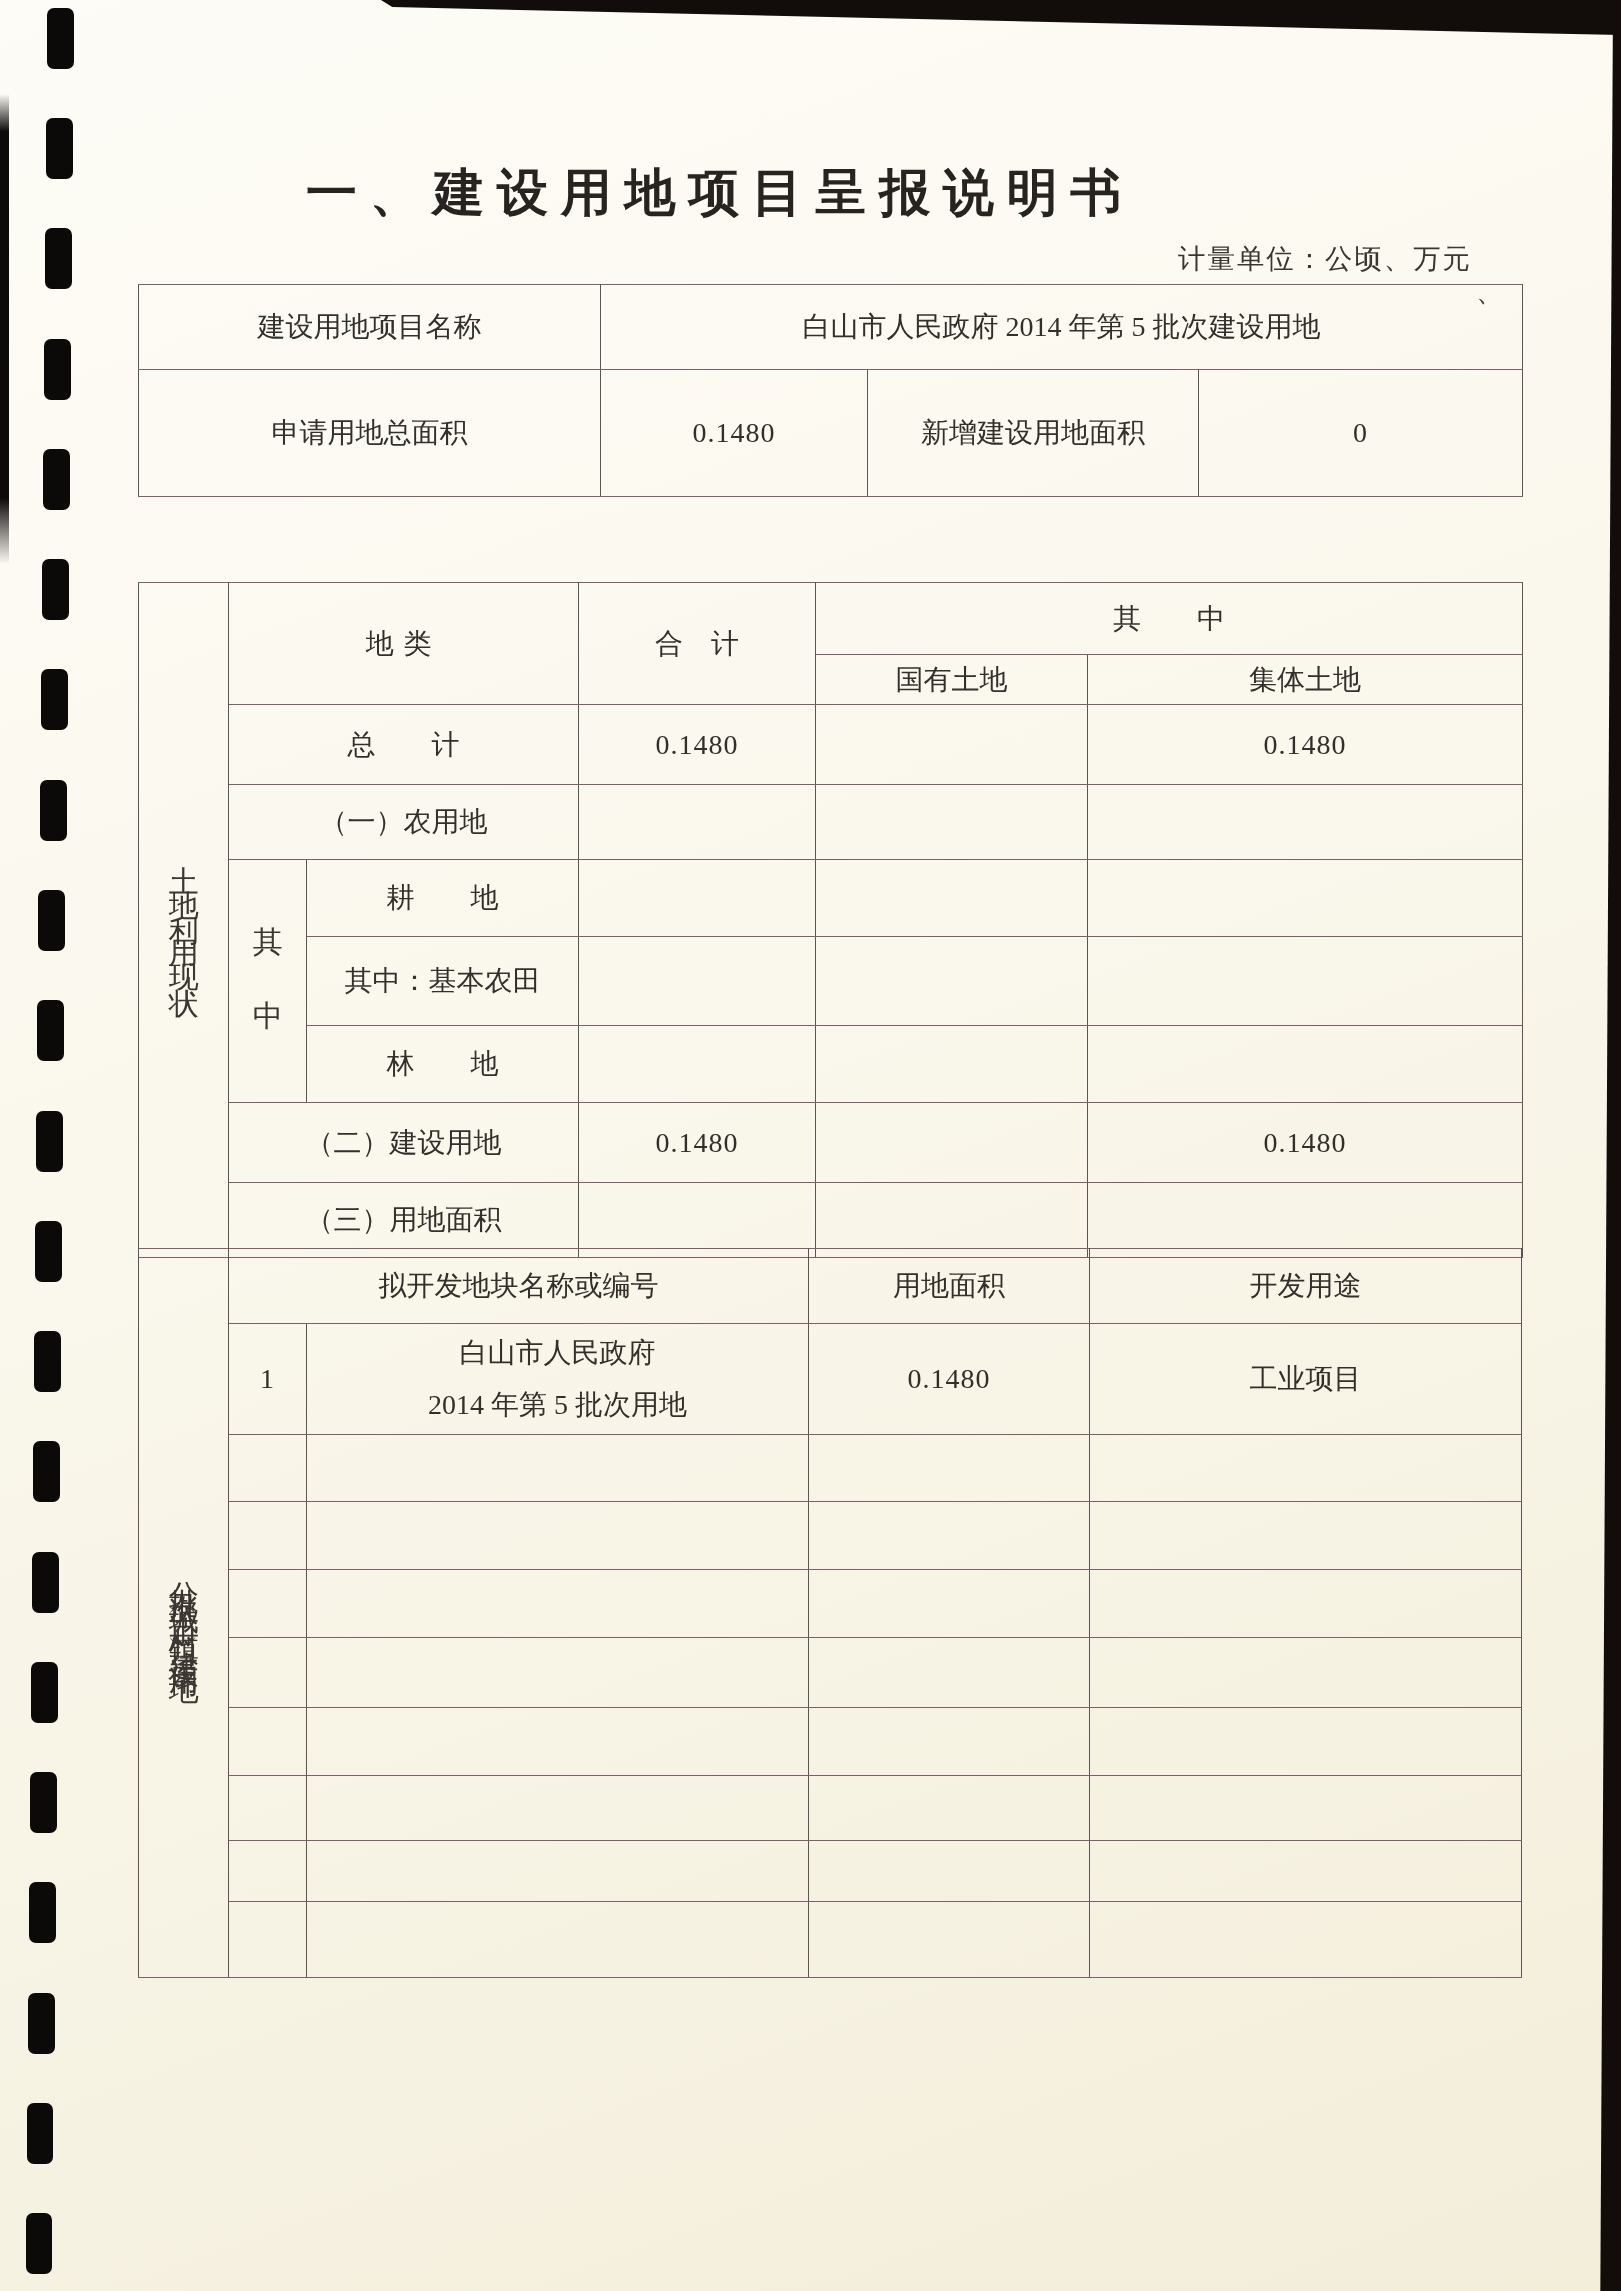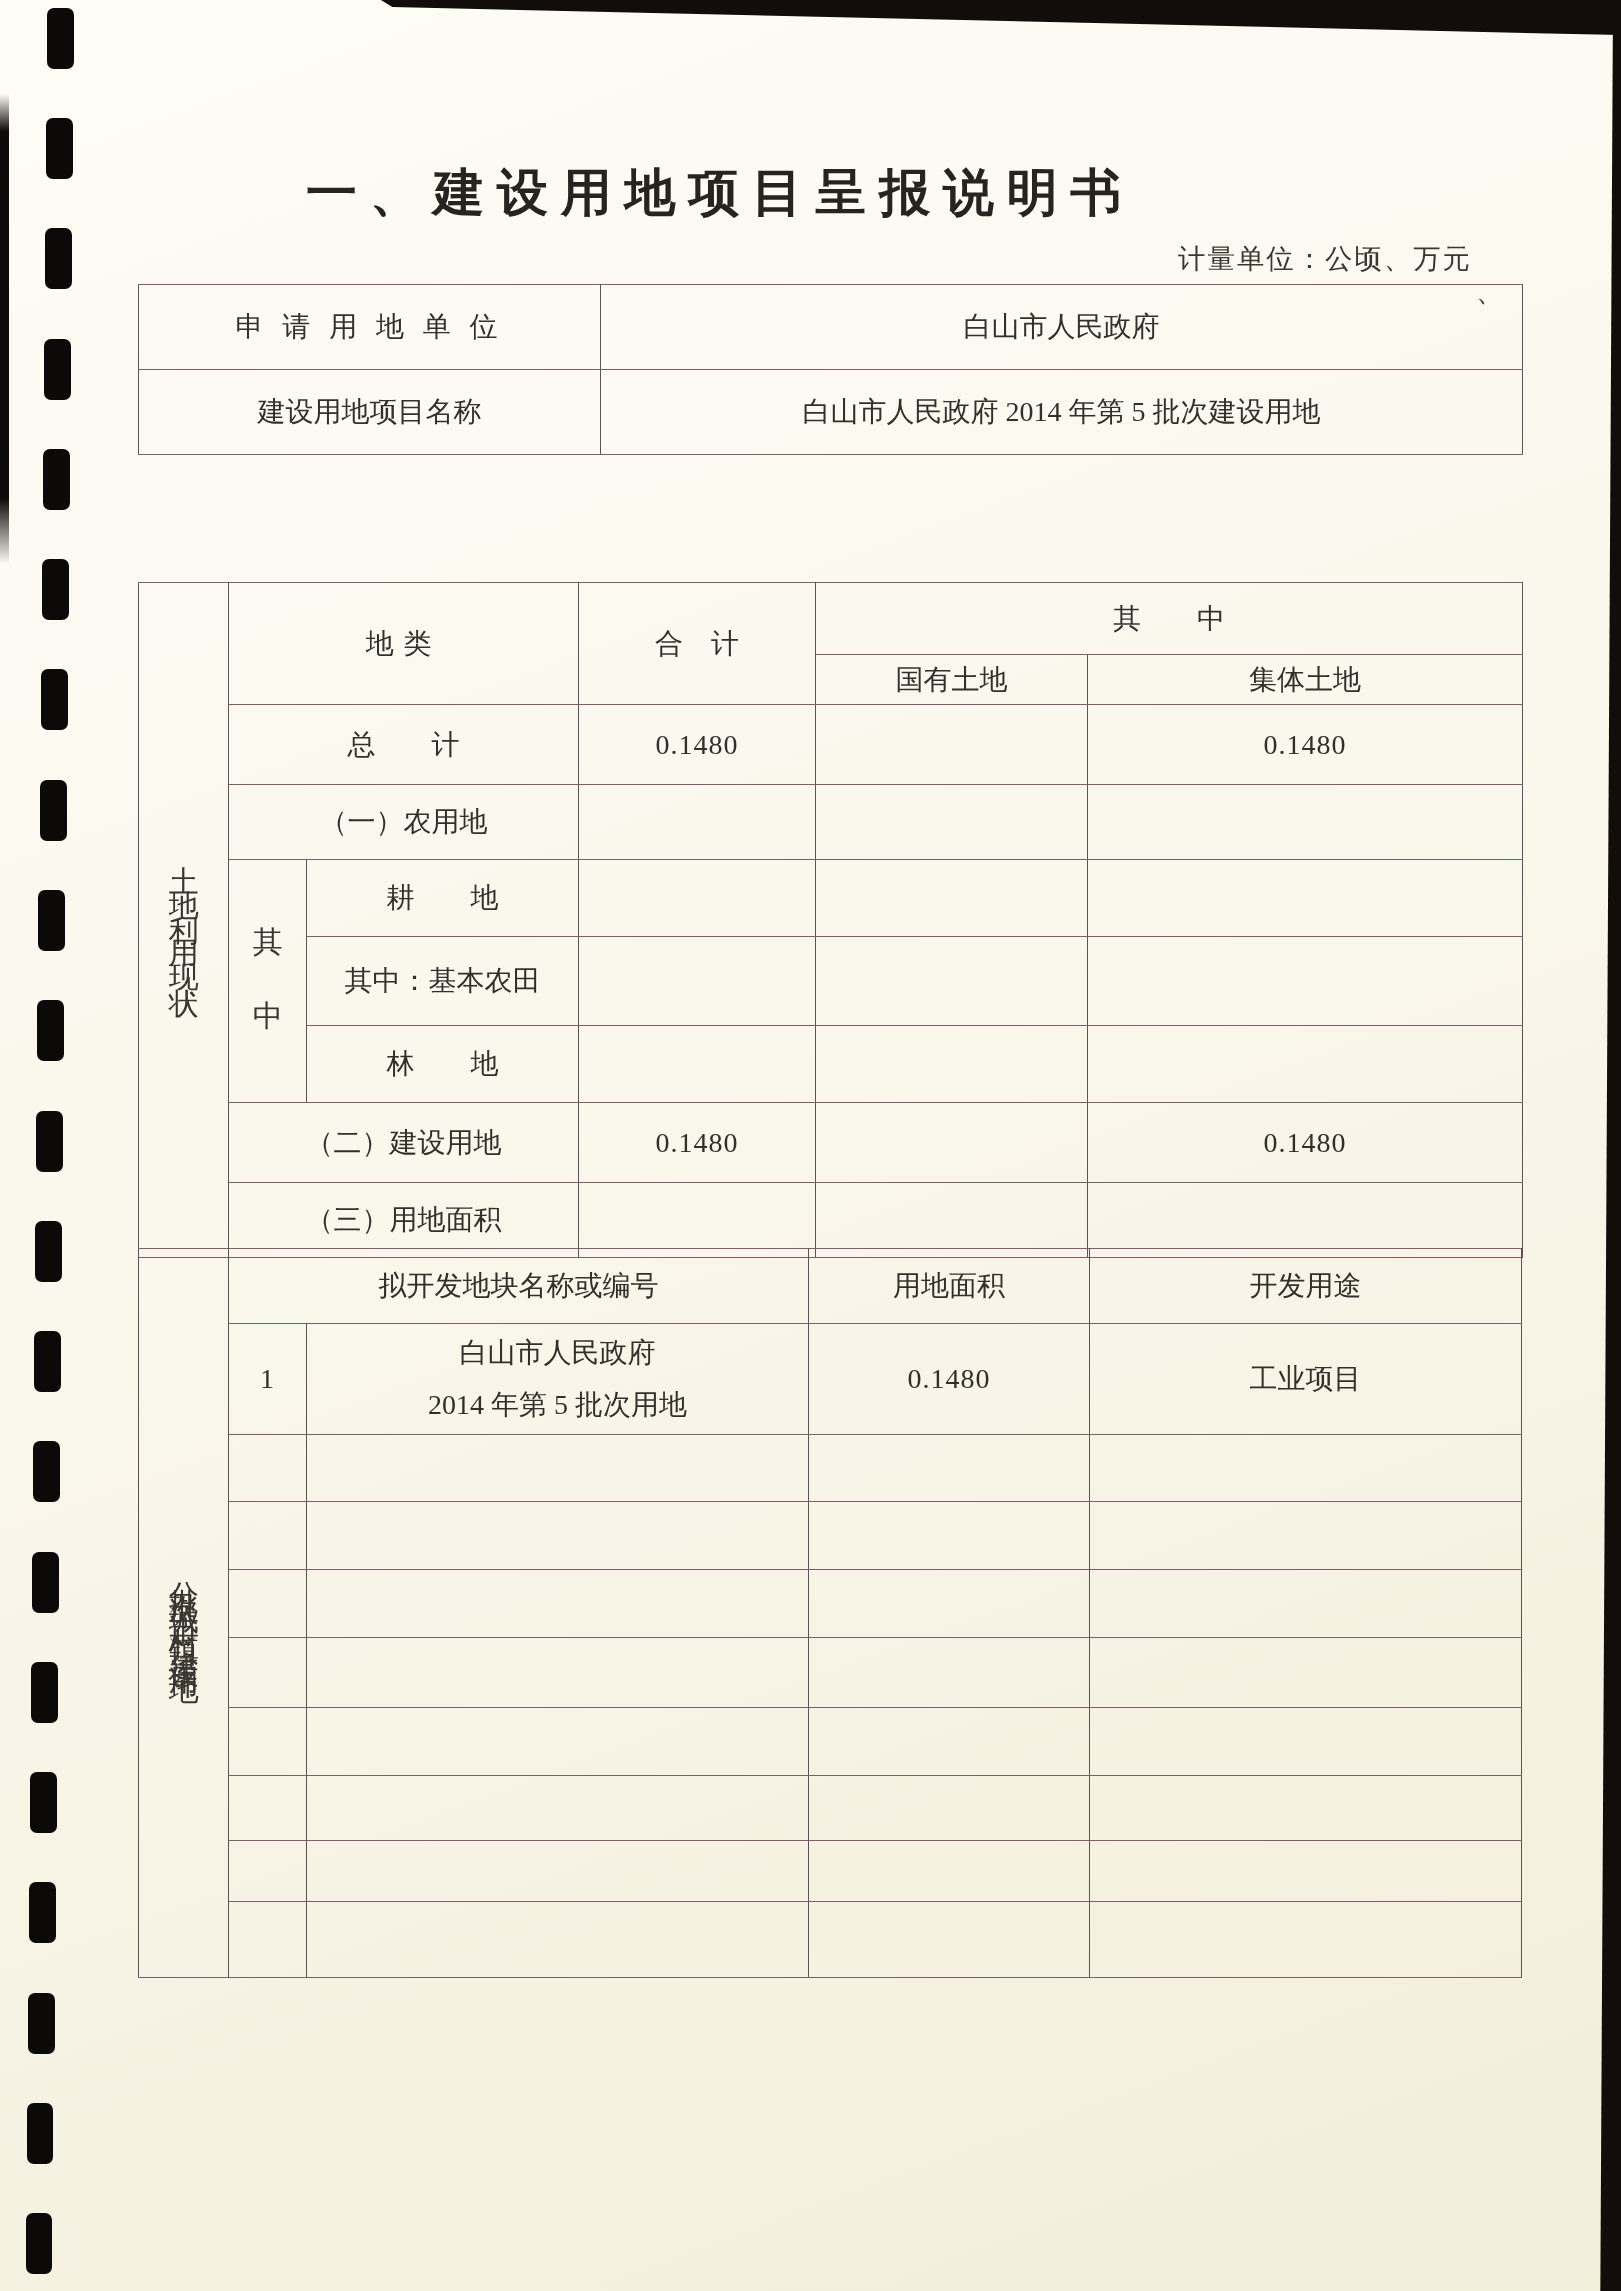"申 请 用 地 单" tr { html: <tr> <td>申 请 用 地 单 位</td> <td>白山市人民政府</td> </tr> -> none }
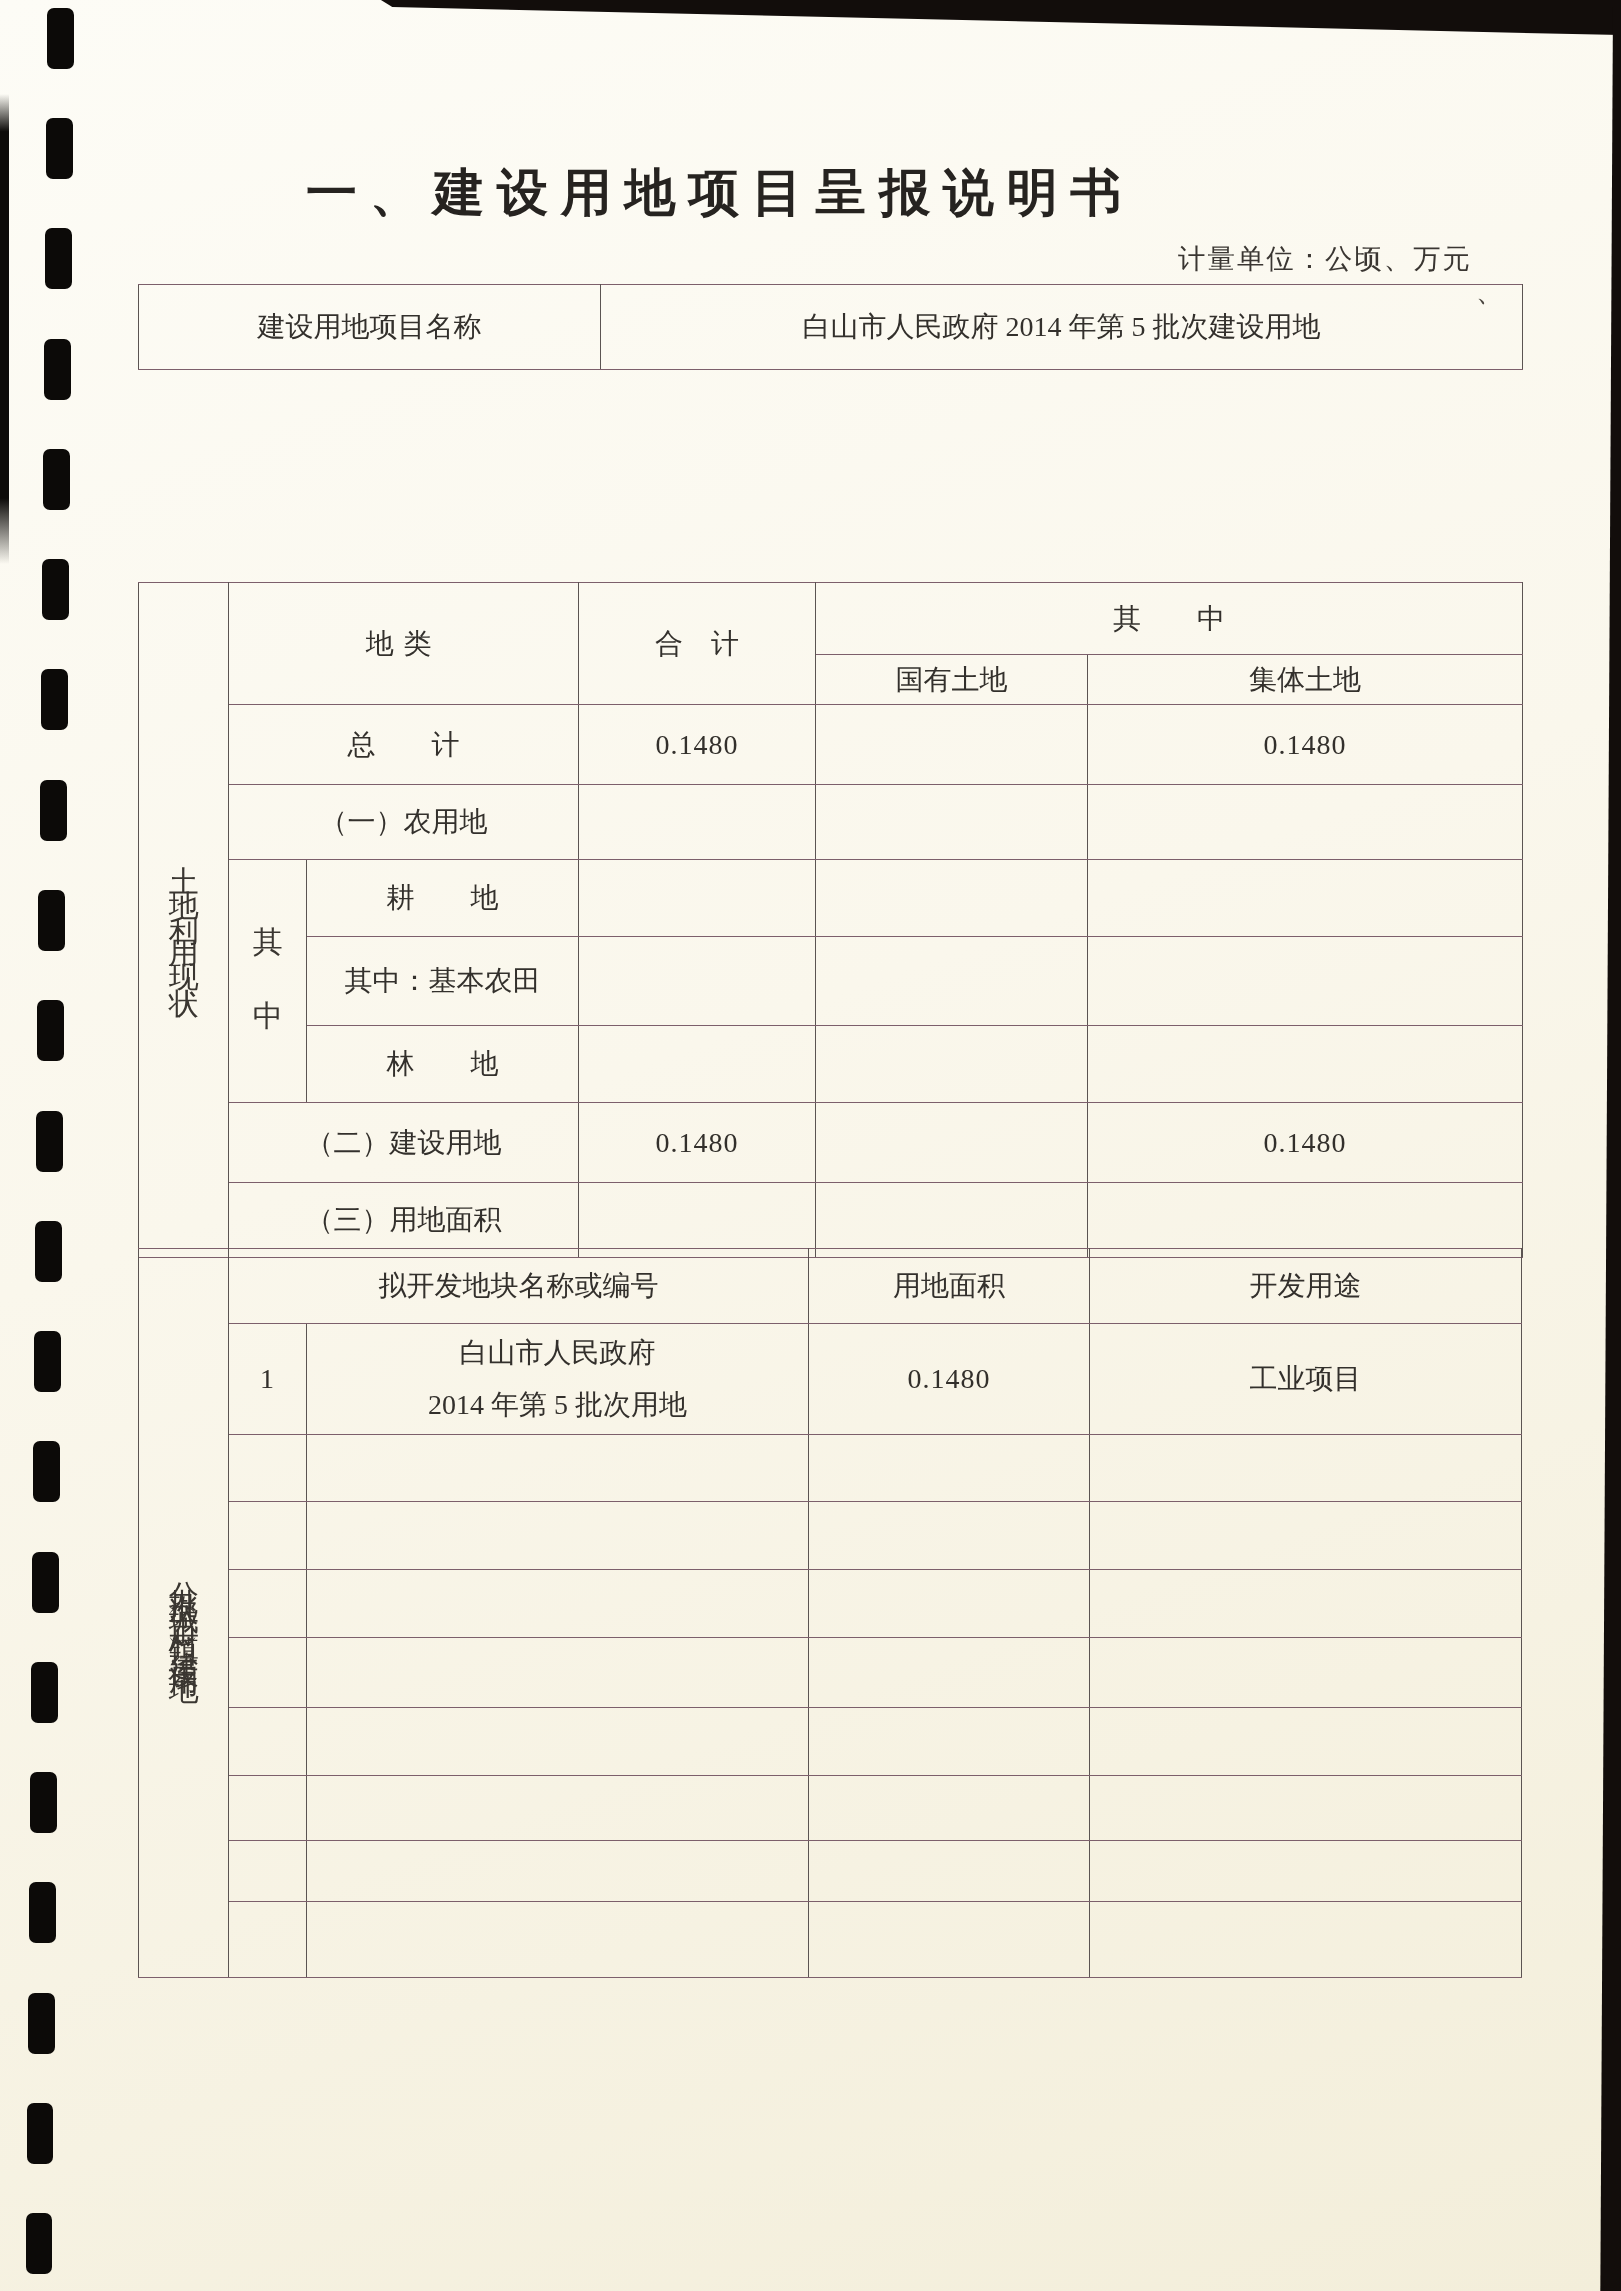"申请用地总面积" tr { html: none -> <tr> <td>申请用地总面积</td> <td>0.1480</td> <td>新增建设用地面积</td> <td>0</td> </tr> }
